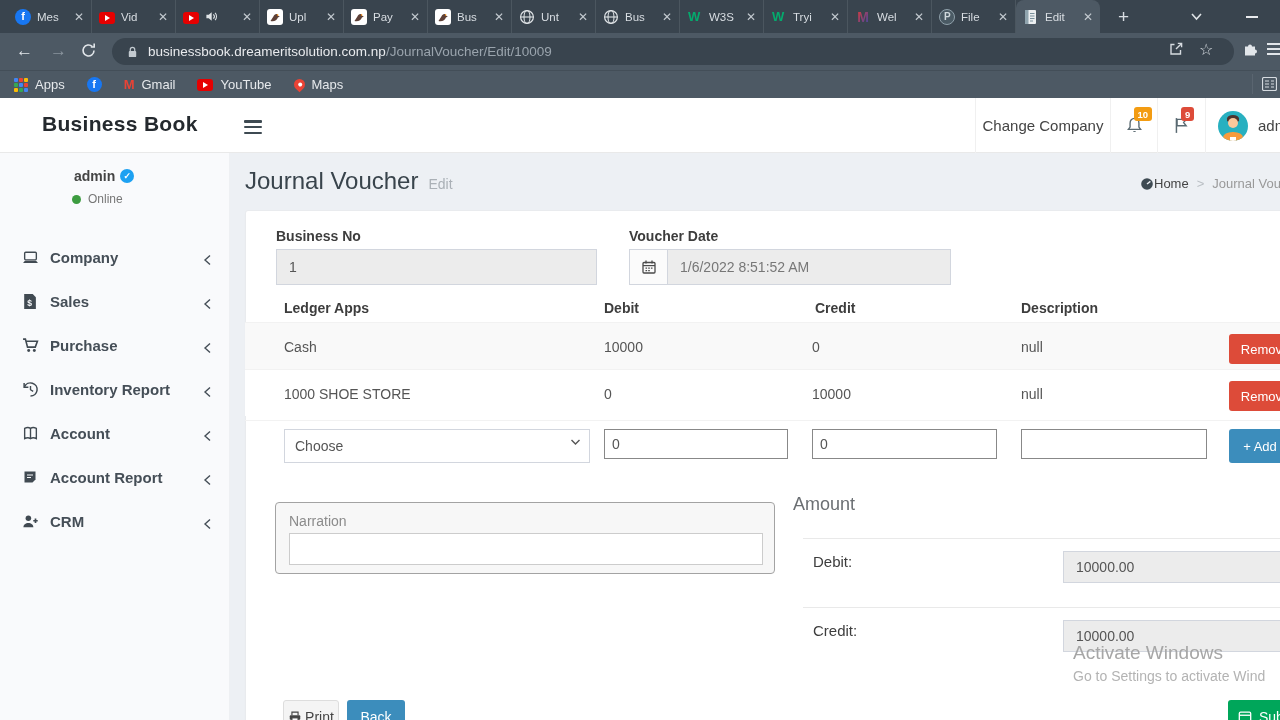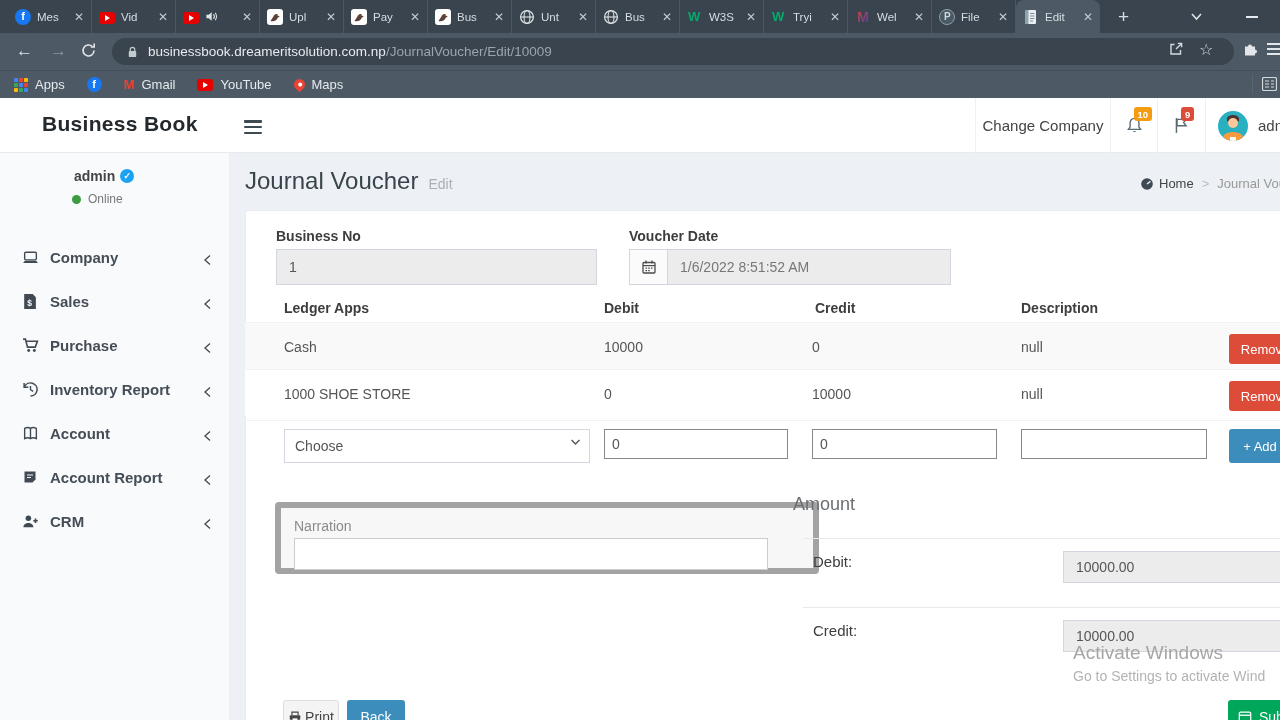"Home" .crumbs .home { gap: 5px -> none }
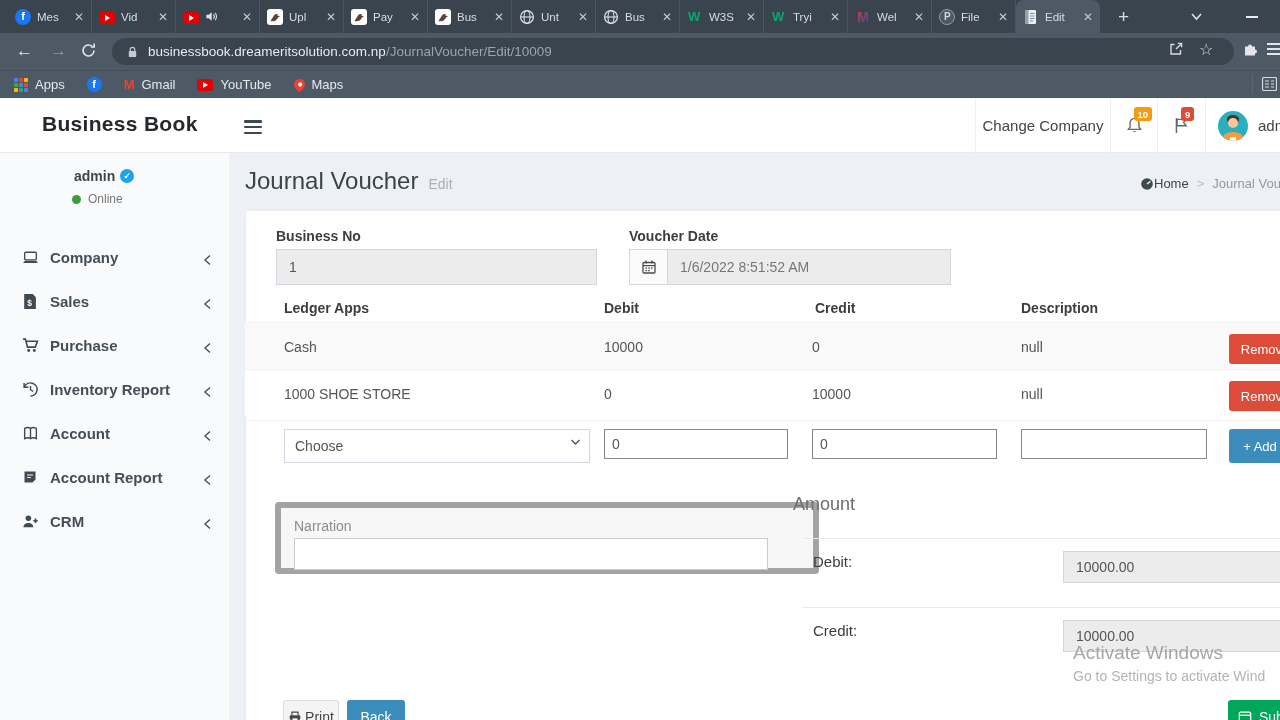"Narration" .narr { border: 6px solid #a3a3a3 -> 1px solid #a3a3a3; width: 544px -> 500px }
